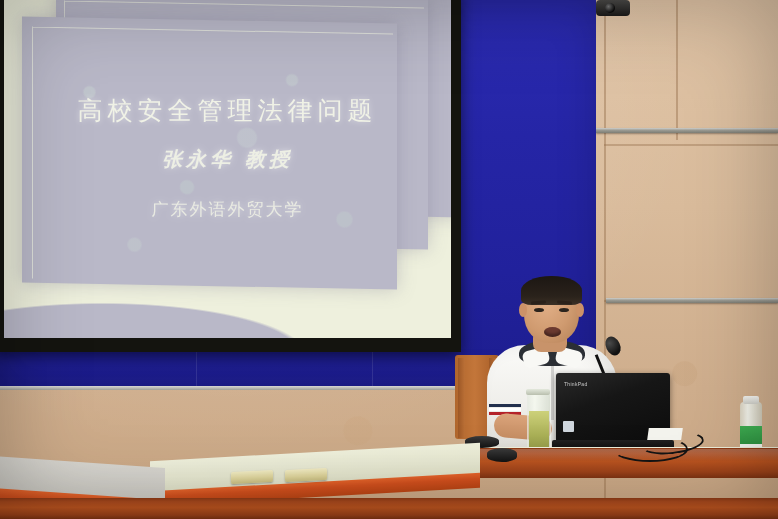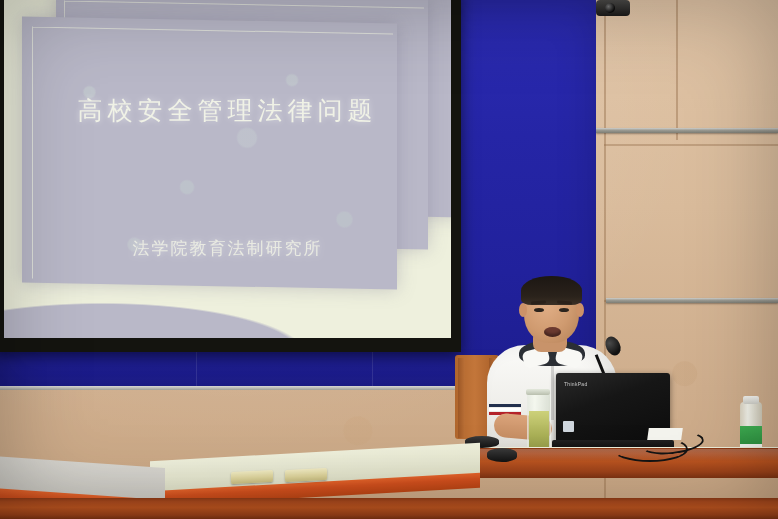"张永华 教授" div.slide-text { html: none -> <div>张永华 教授</div> }
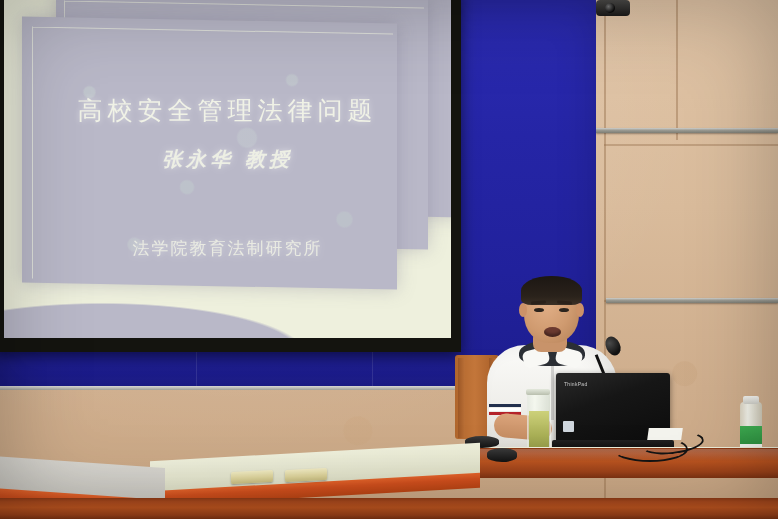"广东外语外贸大学" div.slide-text { html: none -> <div>广东外语外贸大学</div> }
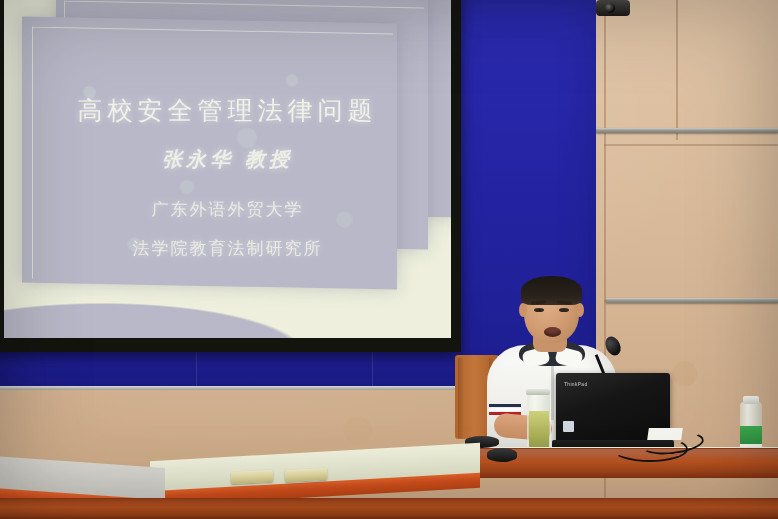"法学院教育法制研究所" div.slide-text { html: <div>法学院教育法制研究所</div> -> none }
